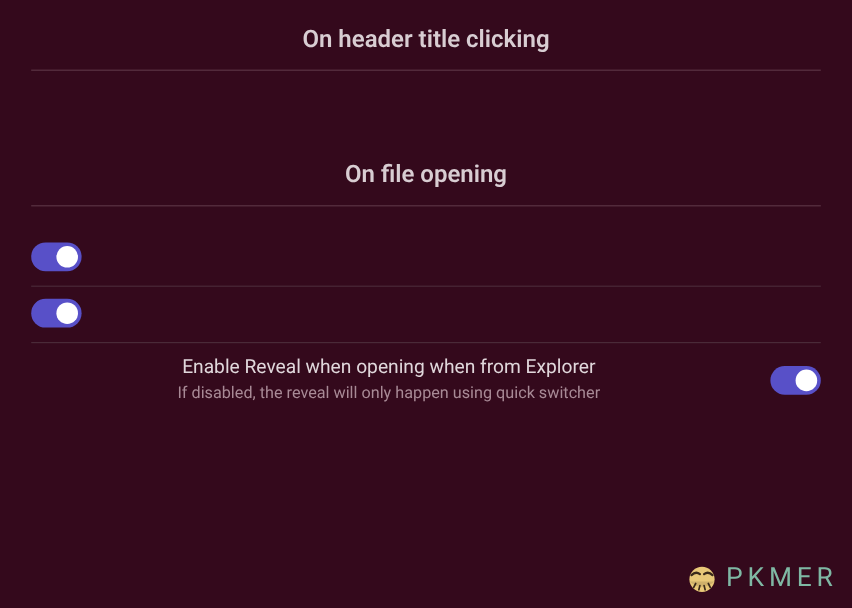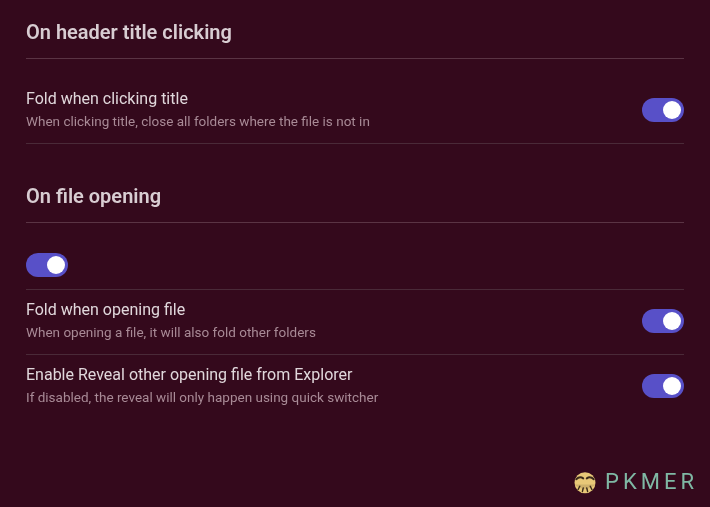"On header title clicking" .content { text-align: none -> center }
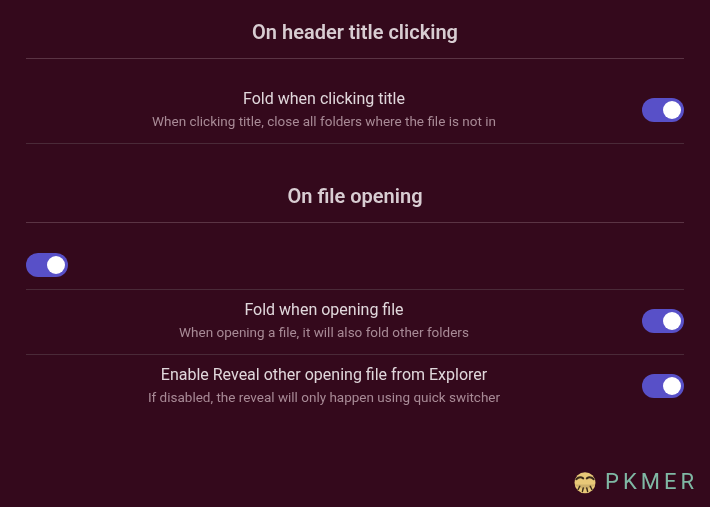"Fold when clicking title" div.setting-row { html: <div> <div> <div>Fold when clicking title</div> <div>When clicking title, close all folders where the file is not in</div> </div> <div> <div></div> </div> </div> -> none }
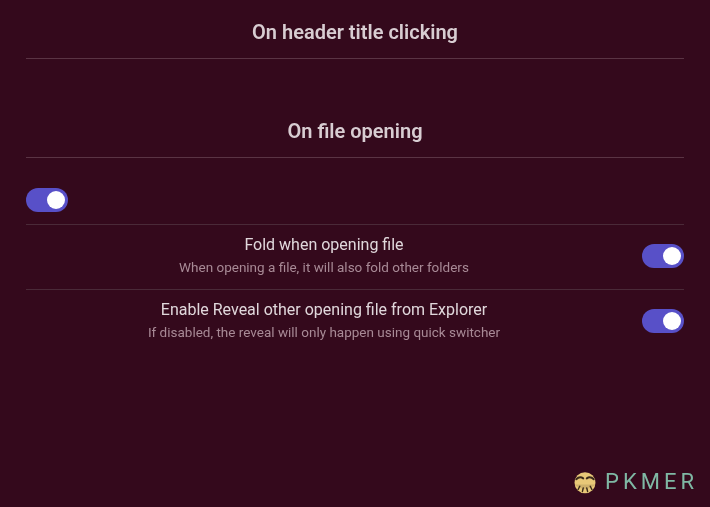"On file opening" .section-header { margin-top: 10px -> 24px }
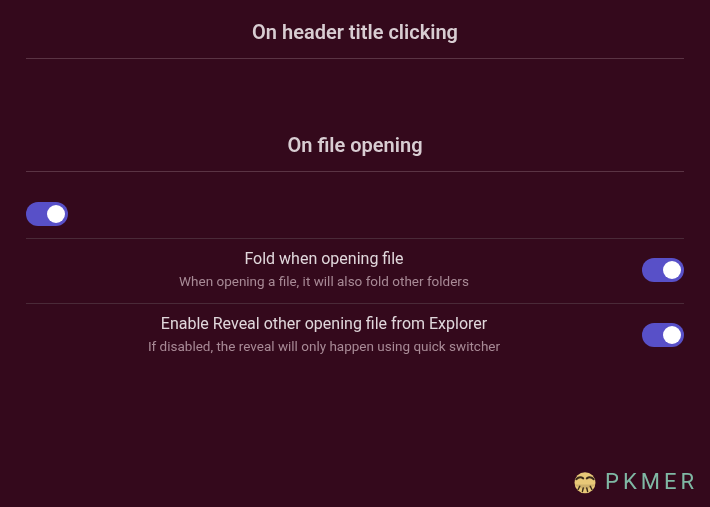"Fold when opening file" div.setting-text { html: <div> <div>Fold when opening file</div> <div>When opening a file, it will also fold other folders</div> </div> -> none }
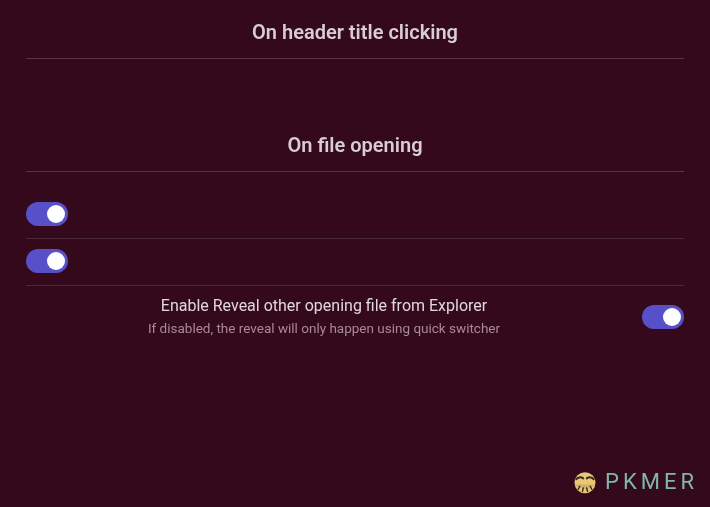"Enable Reveal other opening file" div.setting-title { text: other opening file -> when opening when }
